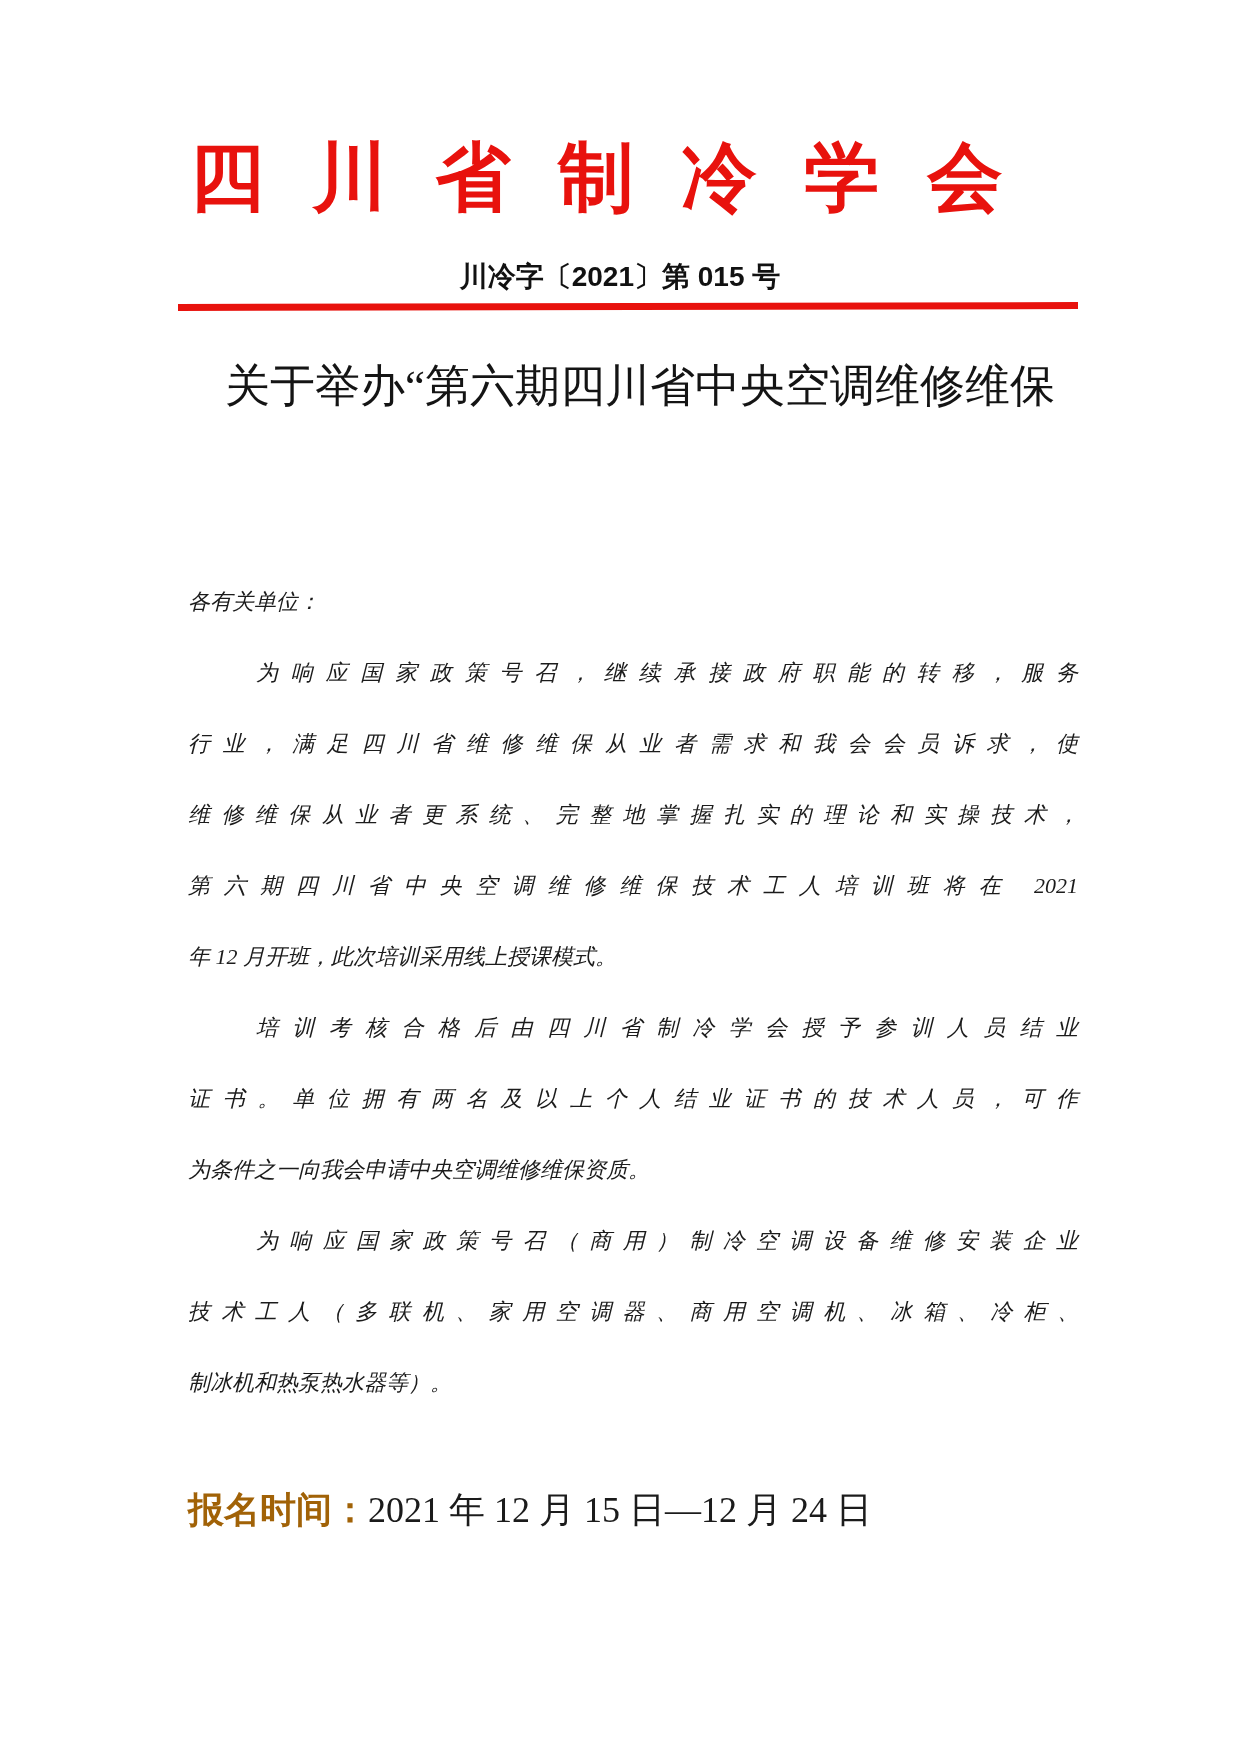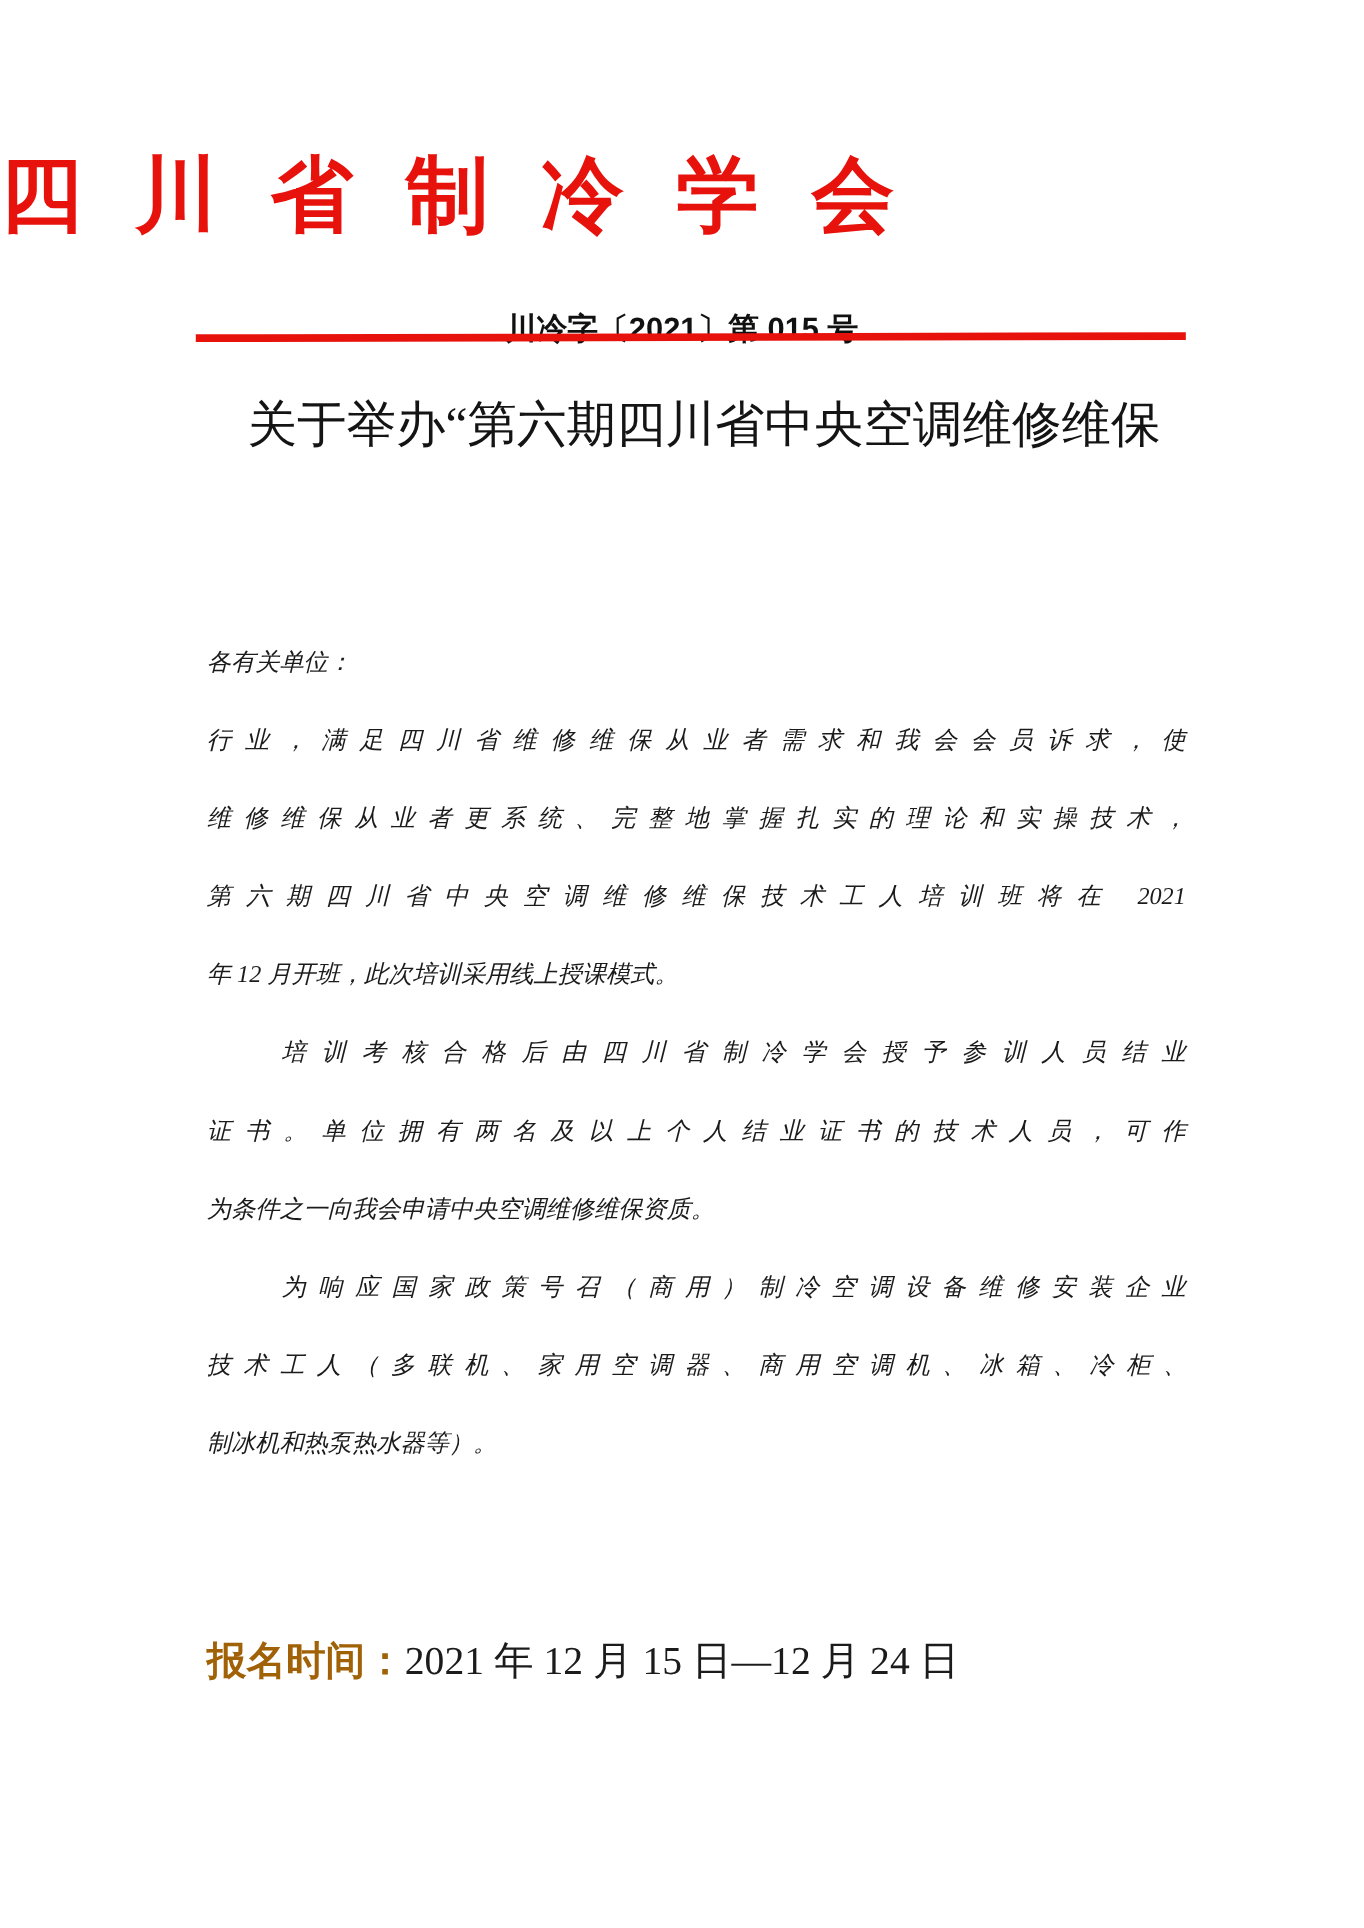"四川省制冷学会" .org-name { text-align: none -> center }
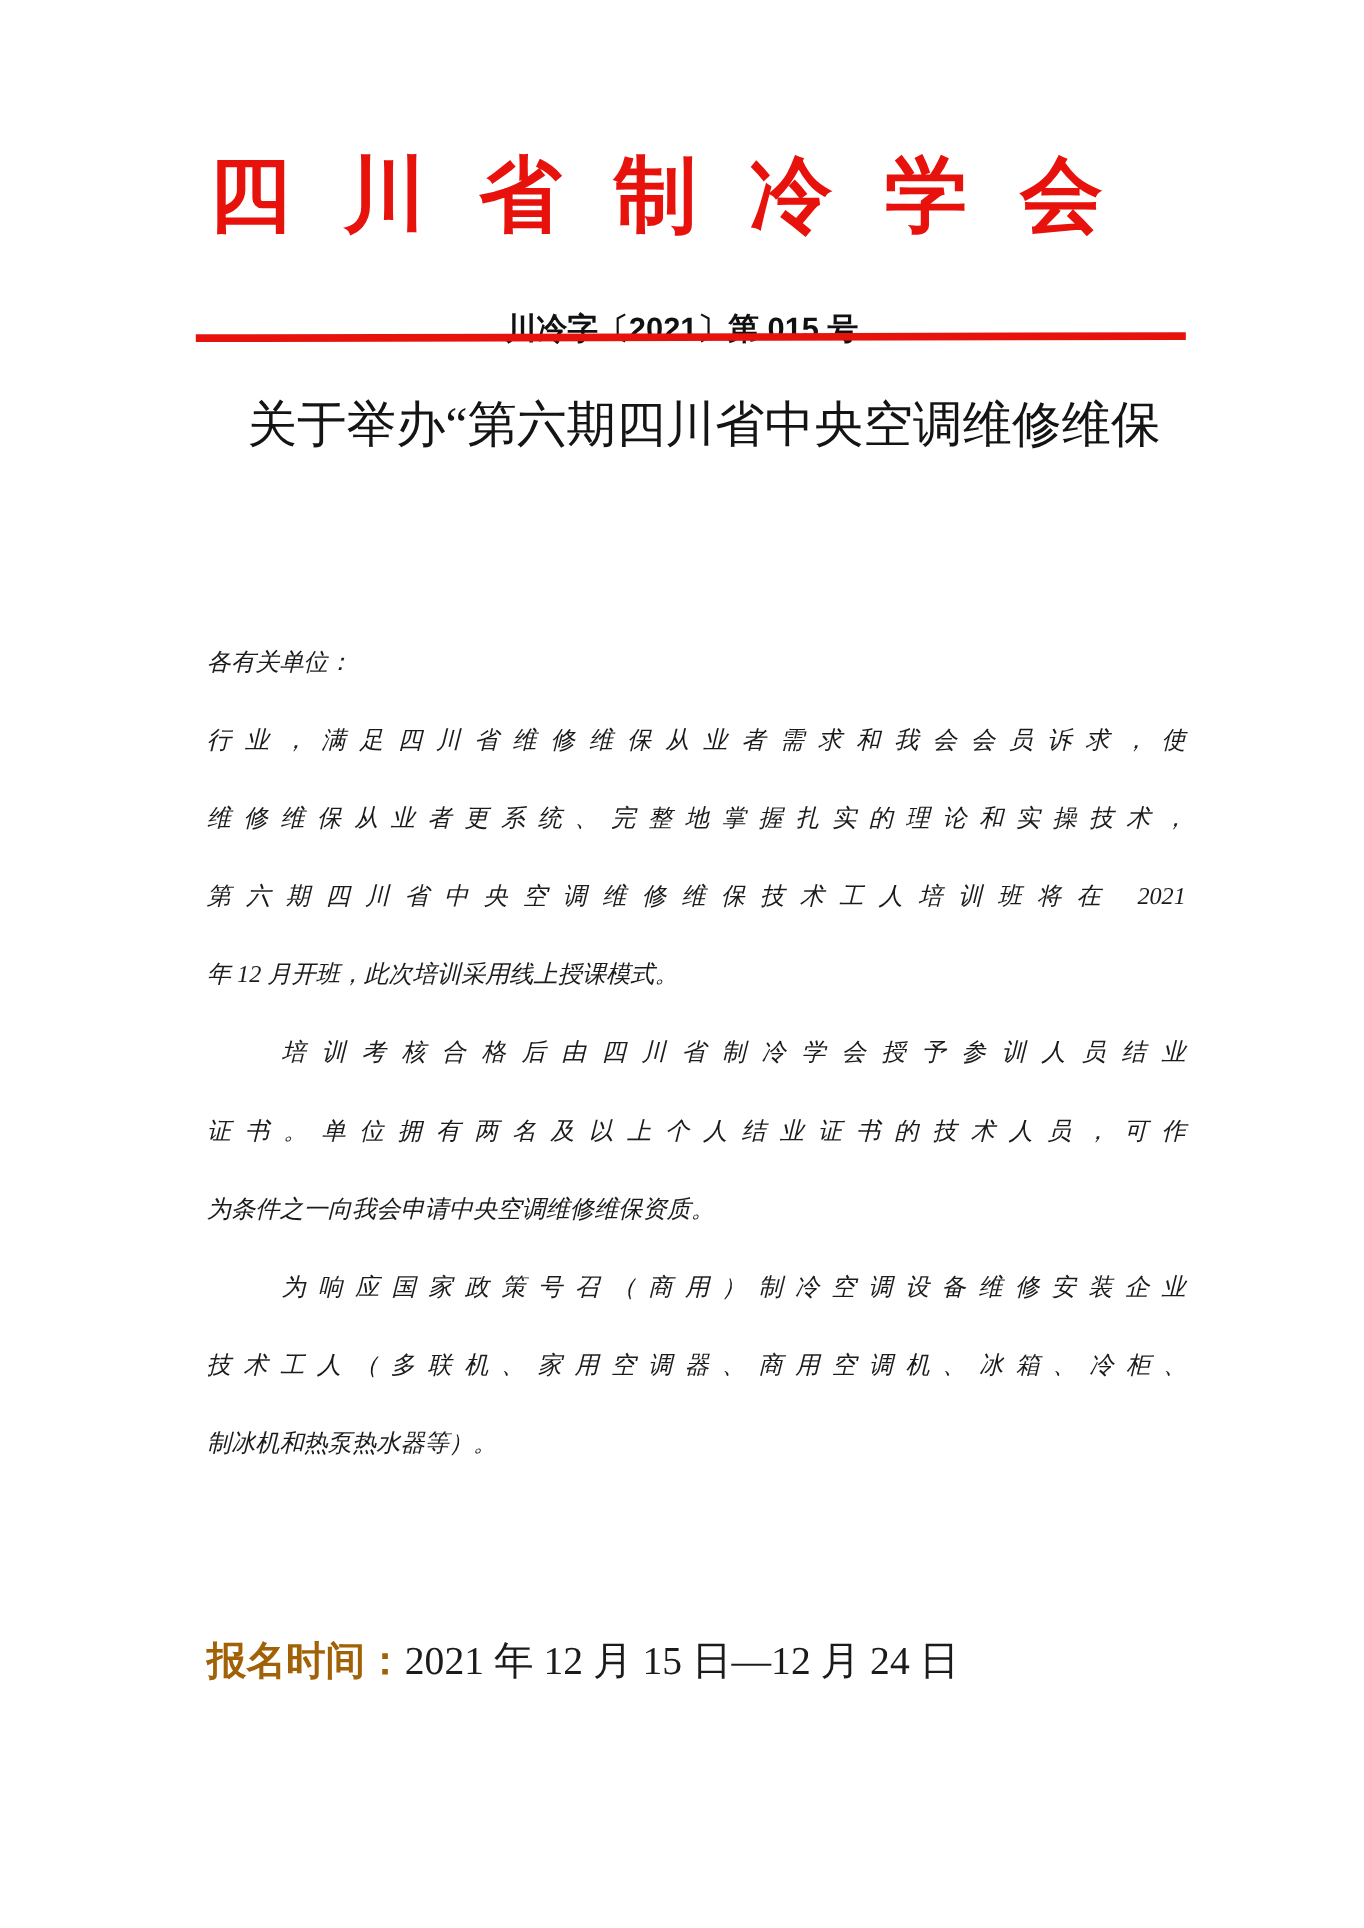"川冷字〔2021〕第 015 号" .doc-no { top: 280px -> 258px }
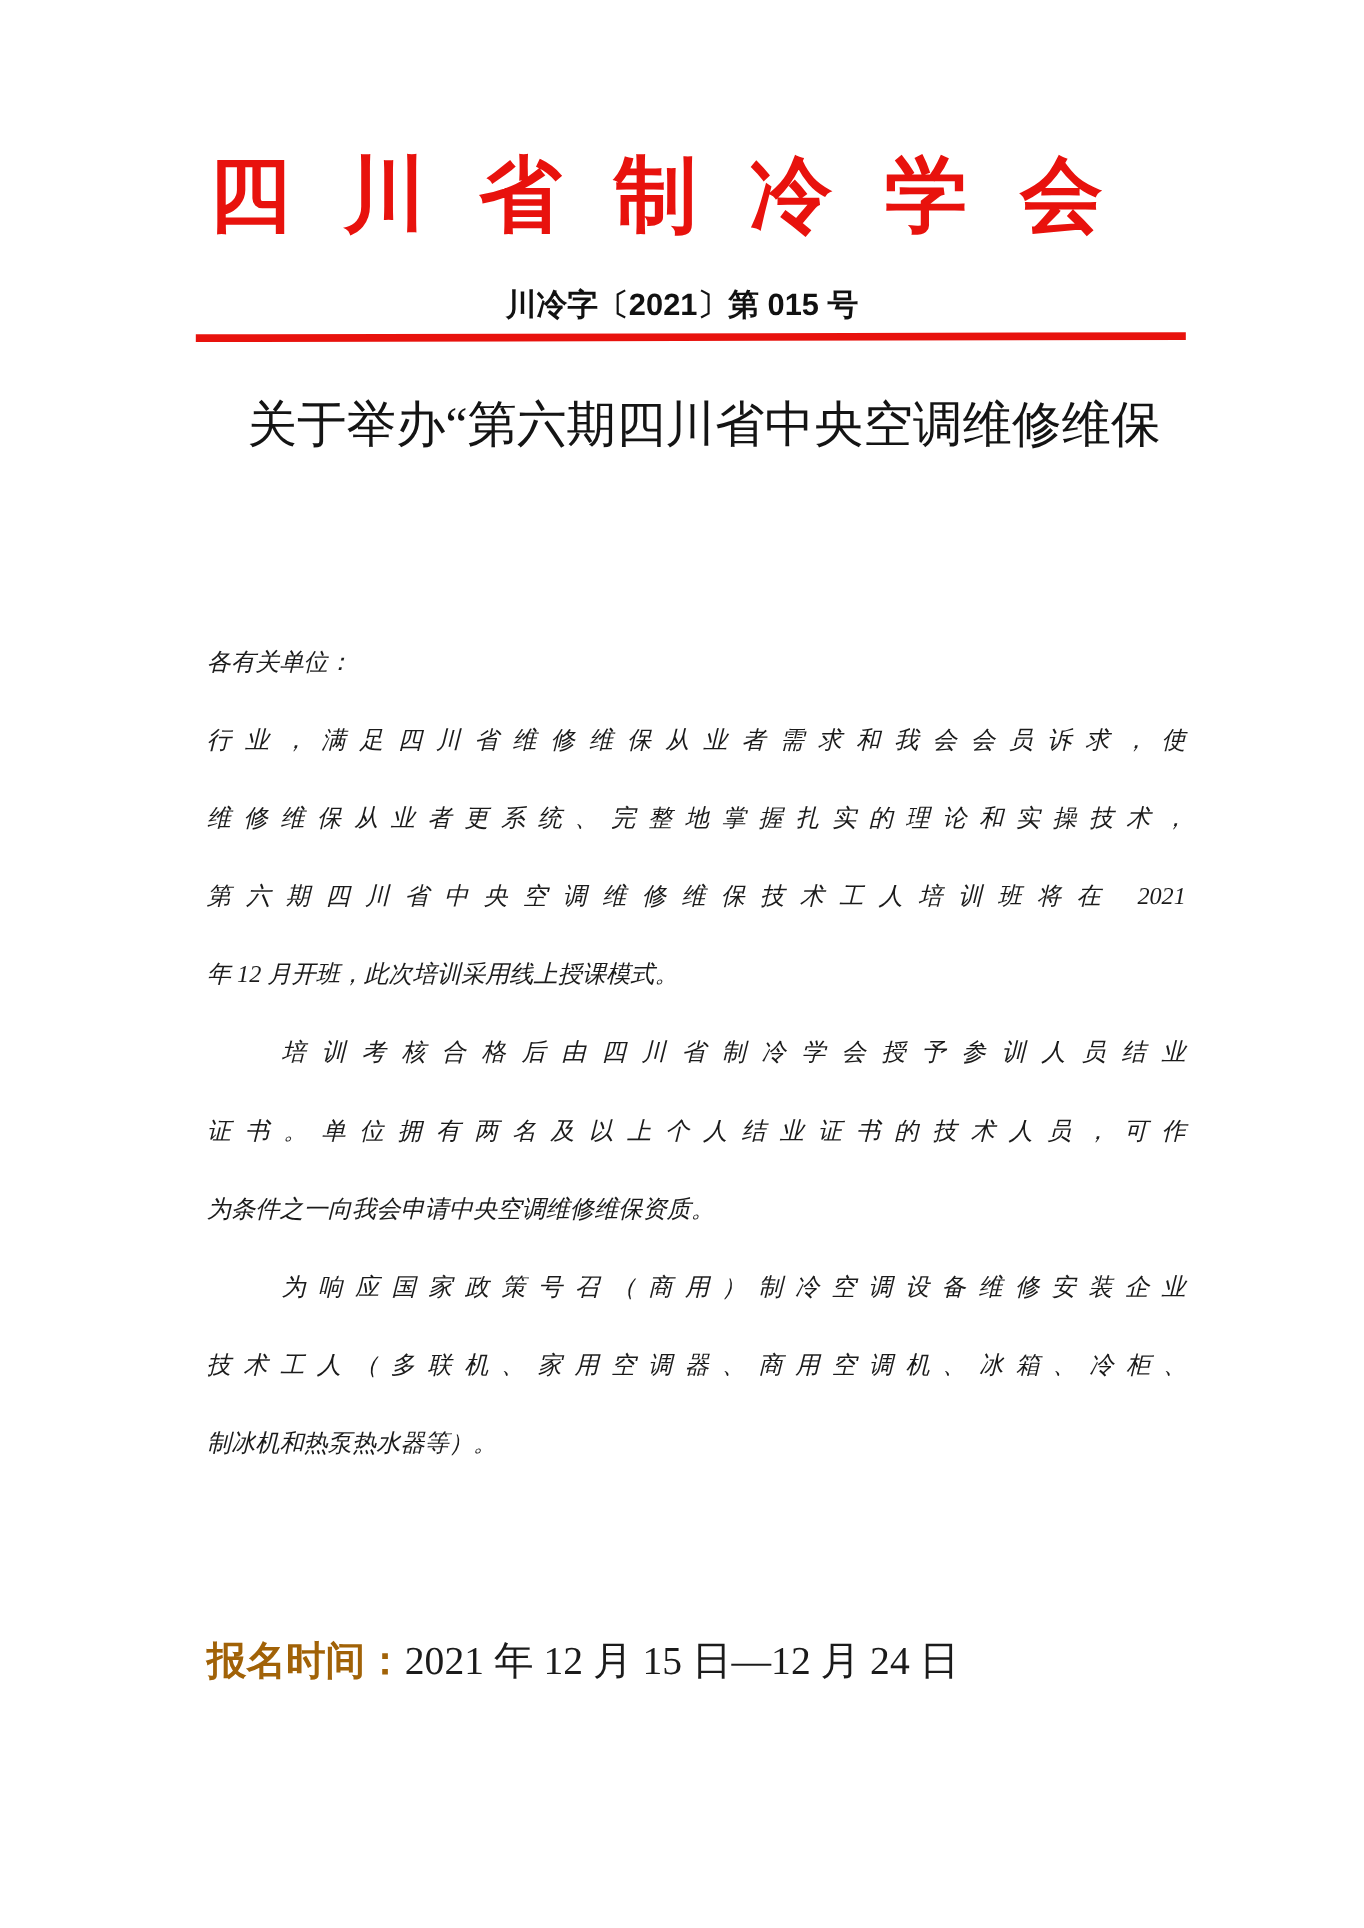"为响应国家政策号召，继续承接政府职能的转移，服务" div.line { html: none -> <div>为响应国家政策号召，继续承接政府职能的转移，服务</div> }
